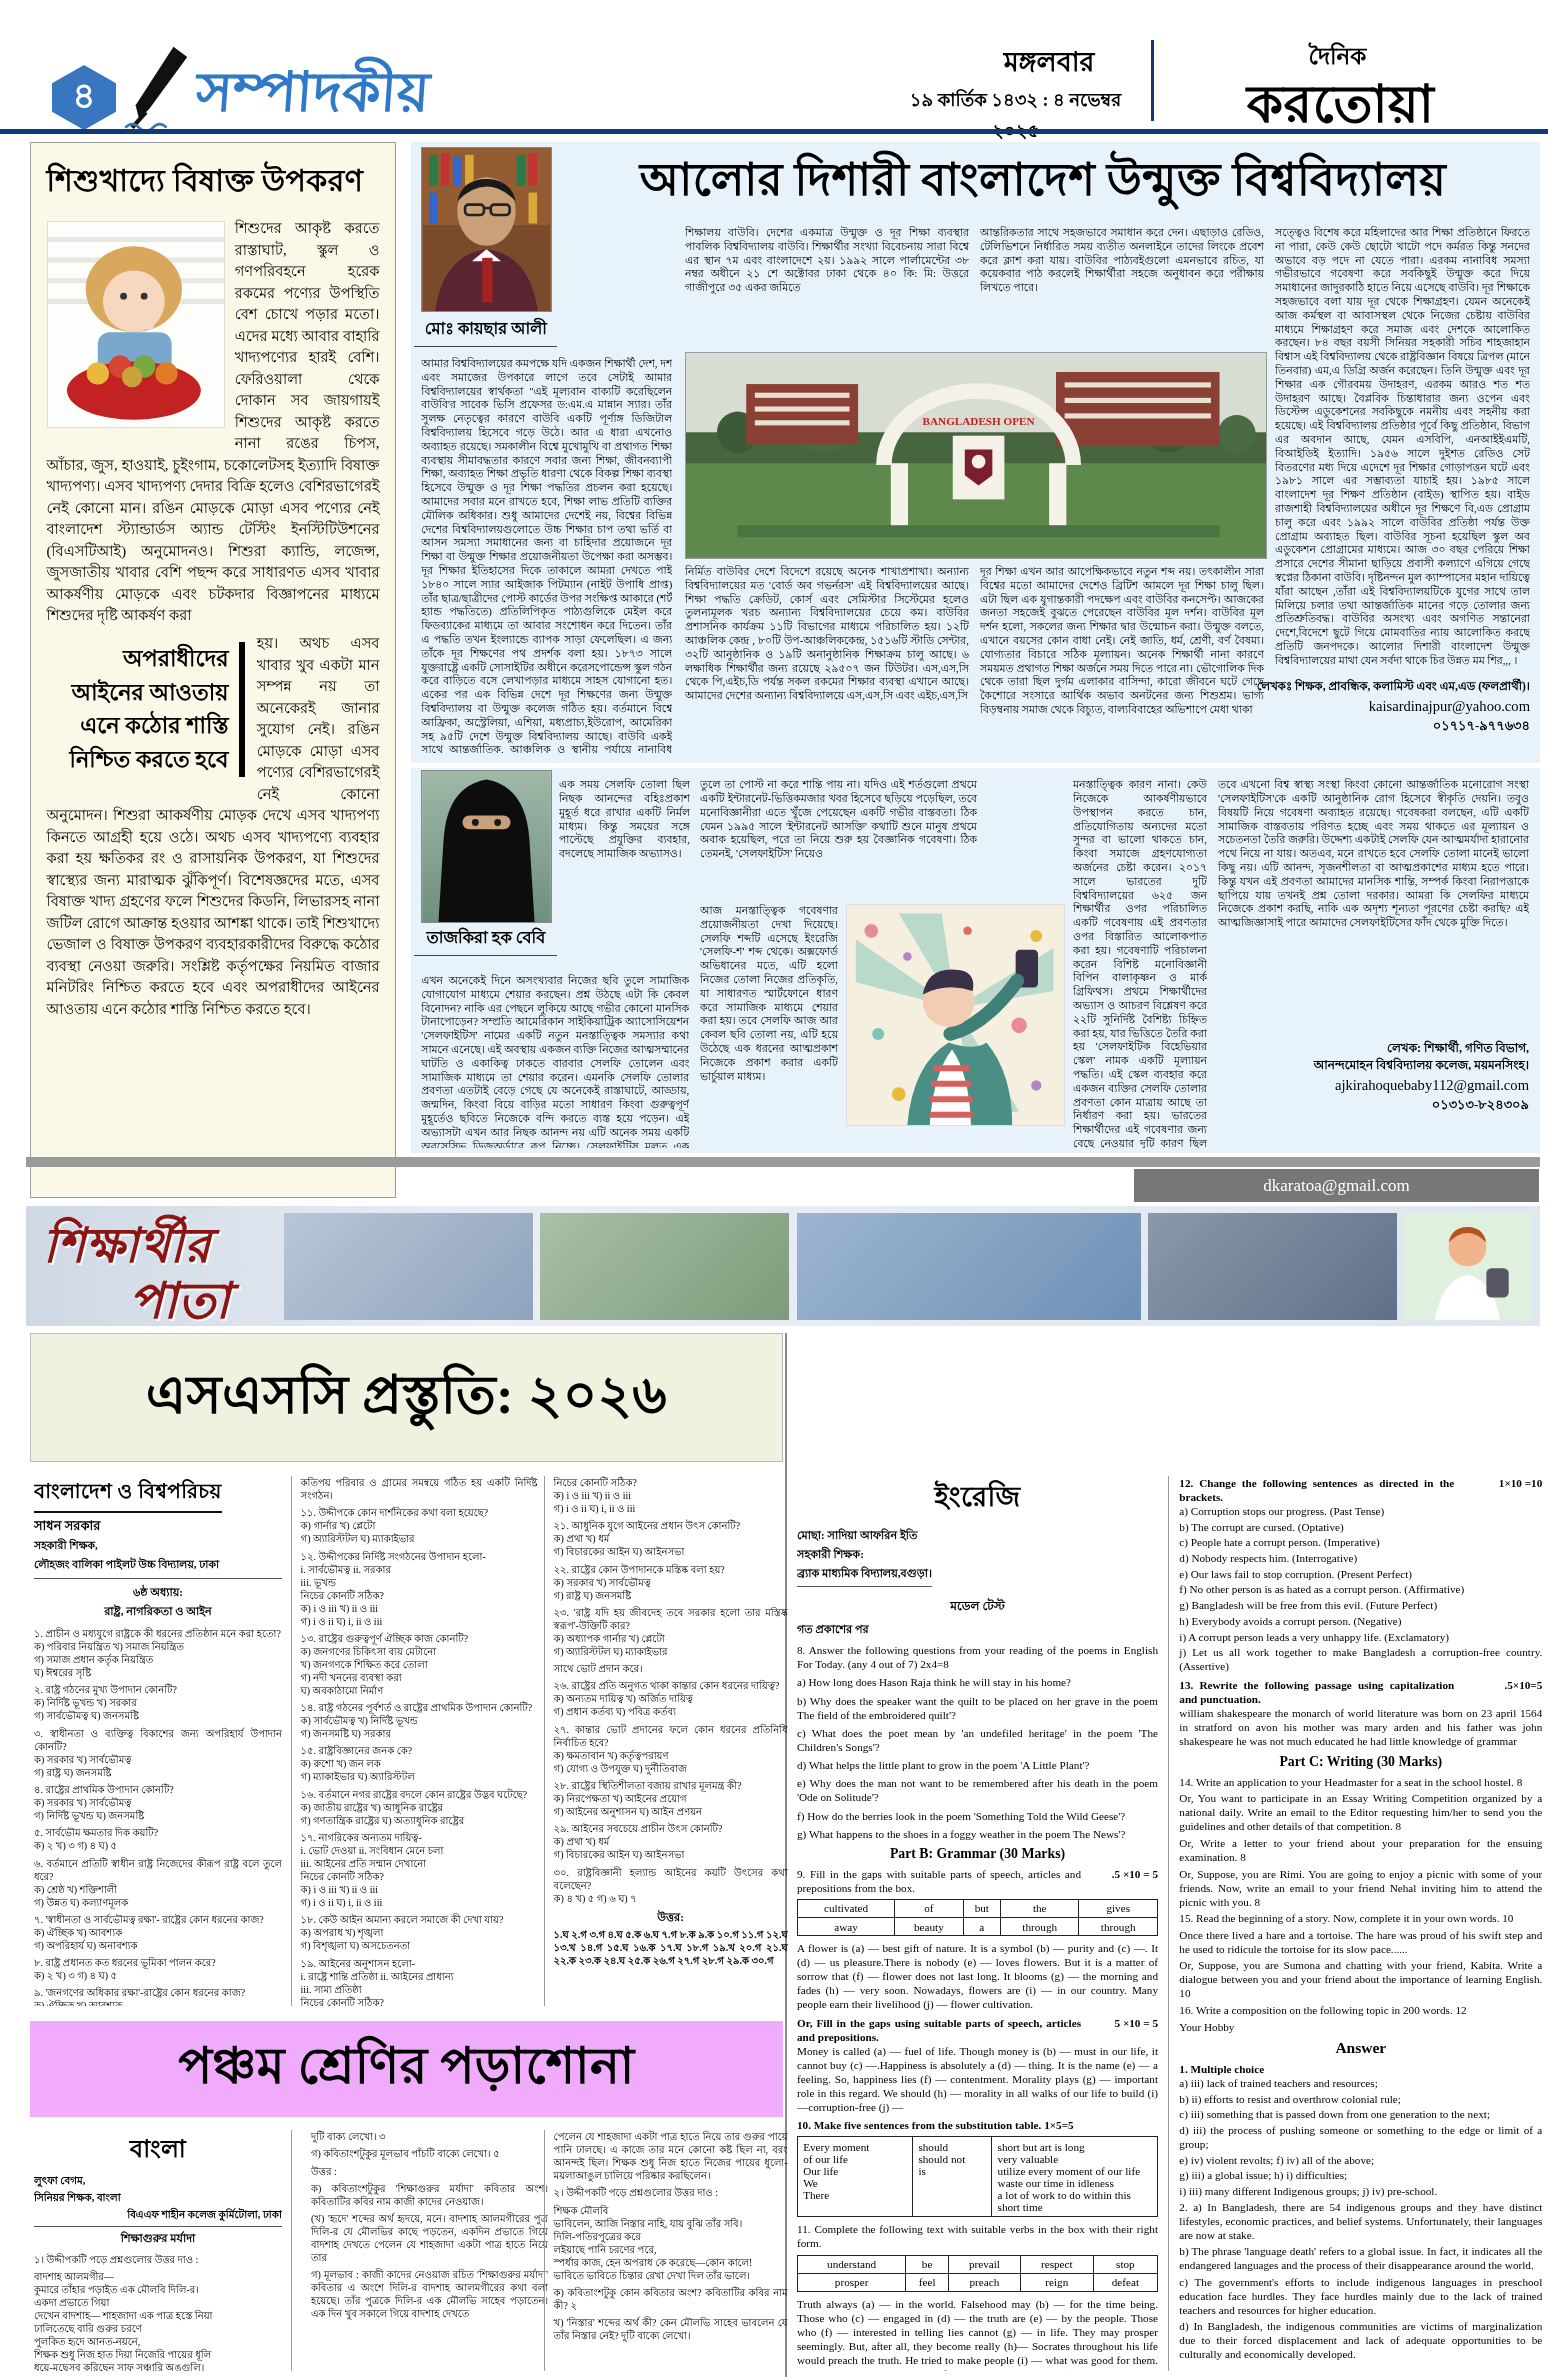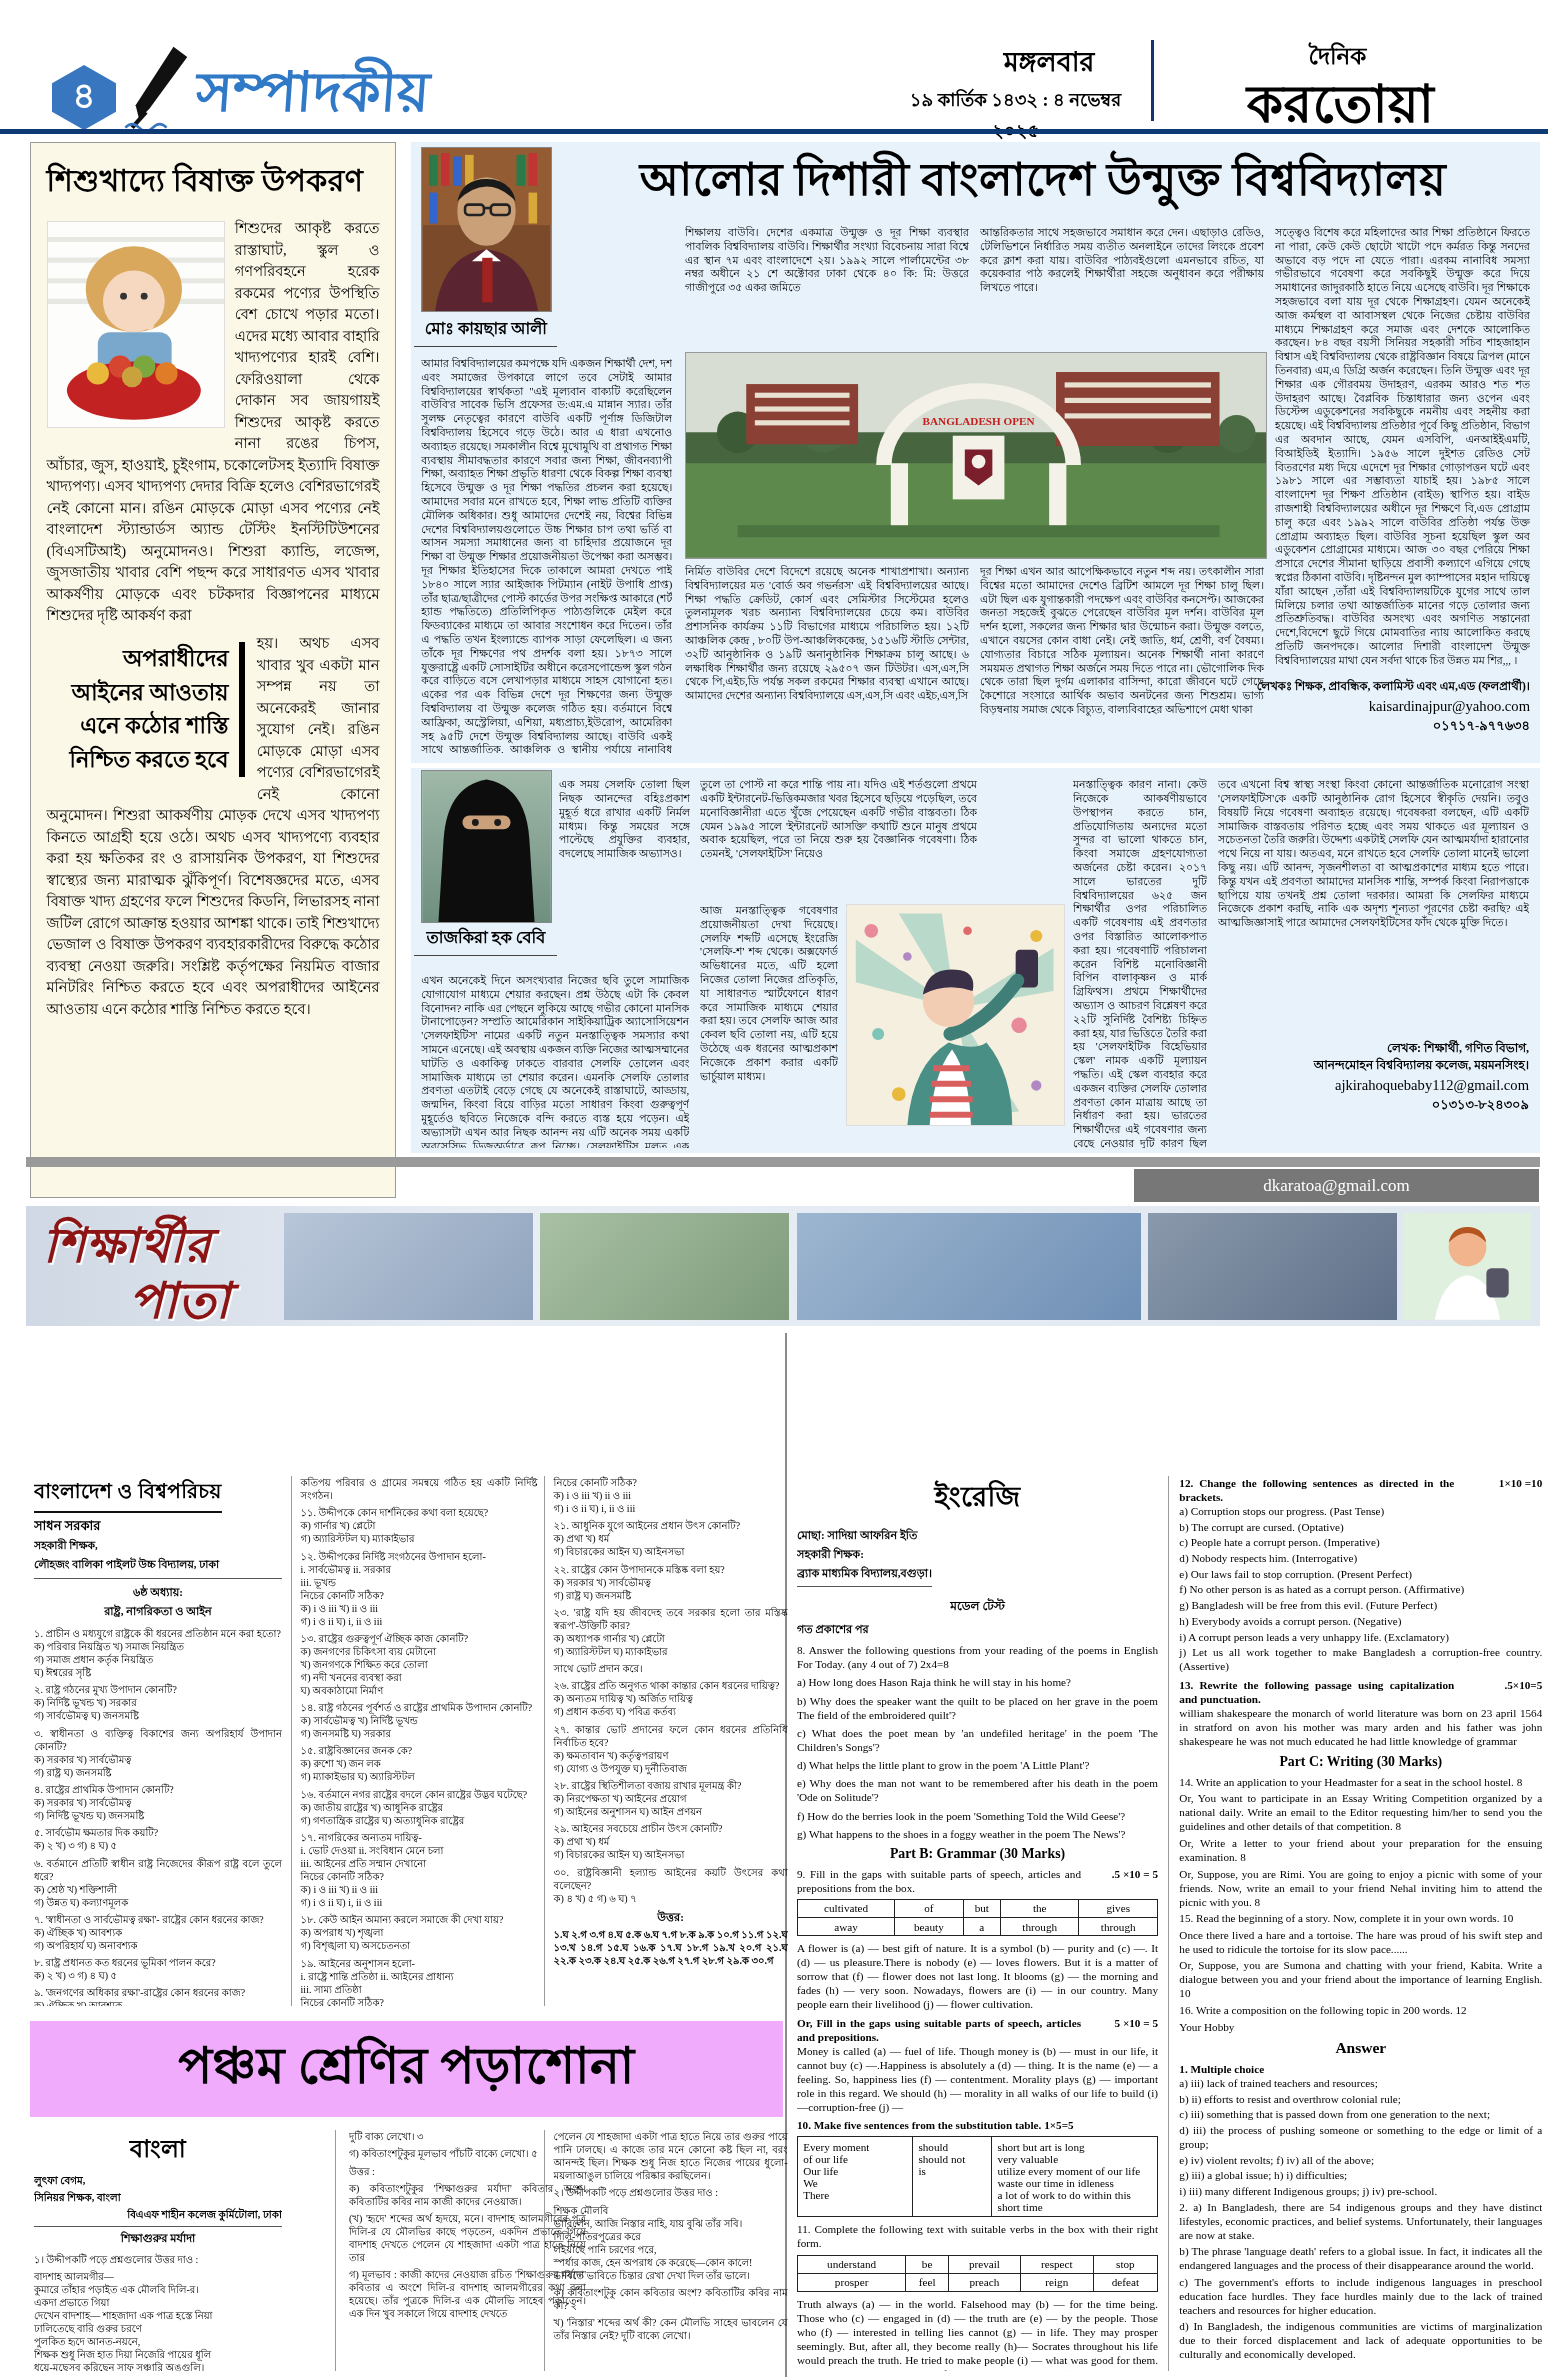"এসএসসি প্রস্তুতি: ২০২৬" div.abs { html: none -> <div> <span>এসএসসি প্রস্তুতি: ২০২৬</span> </div> }
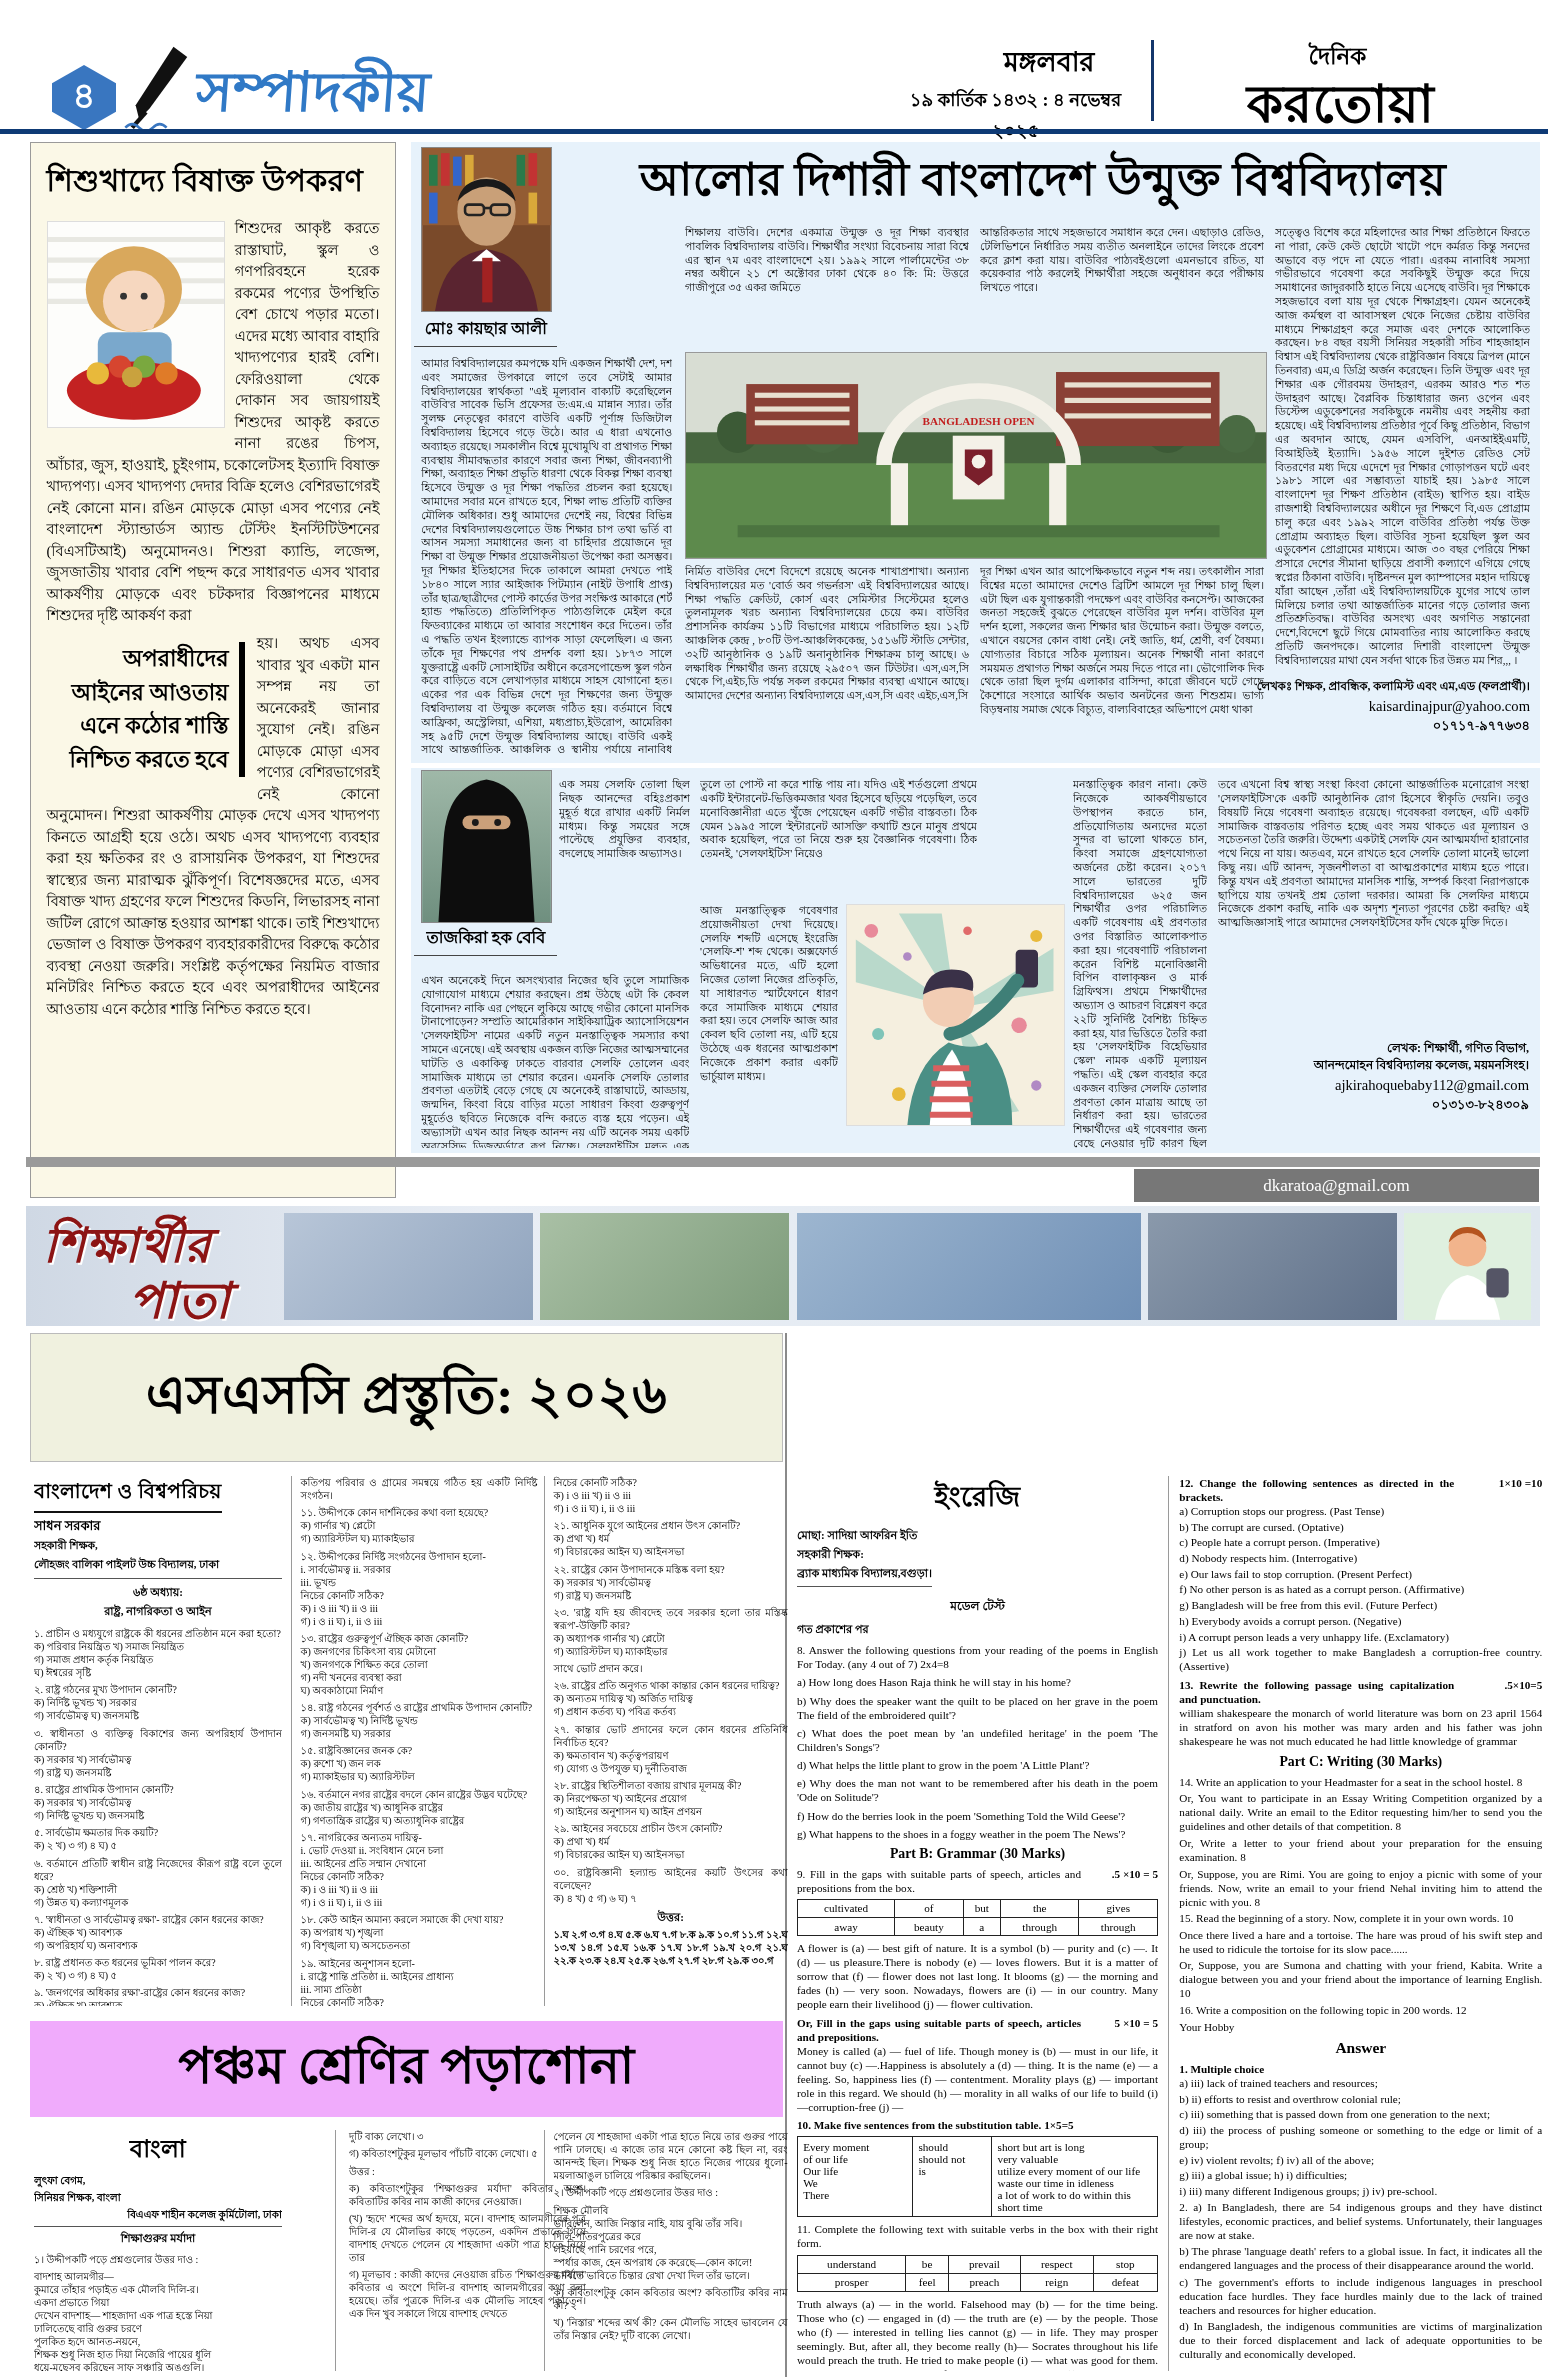"দুটি বাক্য লেখো। ৩" div.abs { margin-left: 44px -> none; padding-left: 13px -> 19px }
